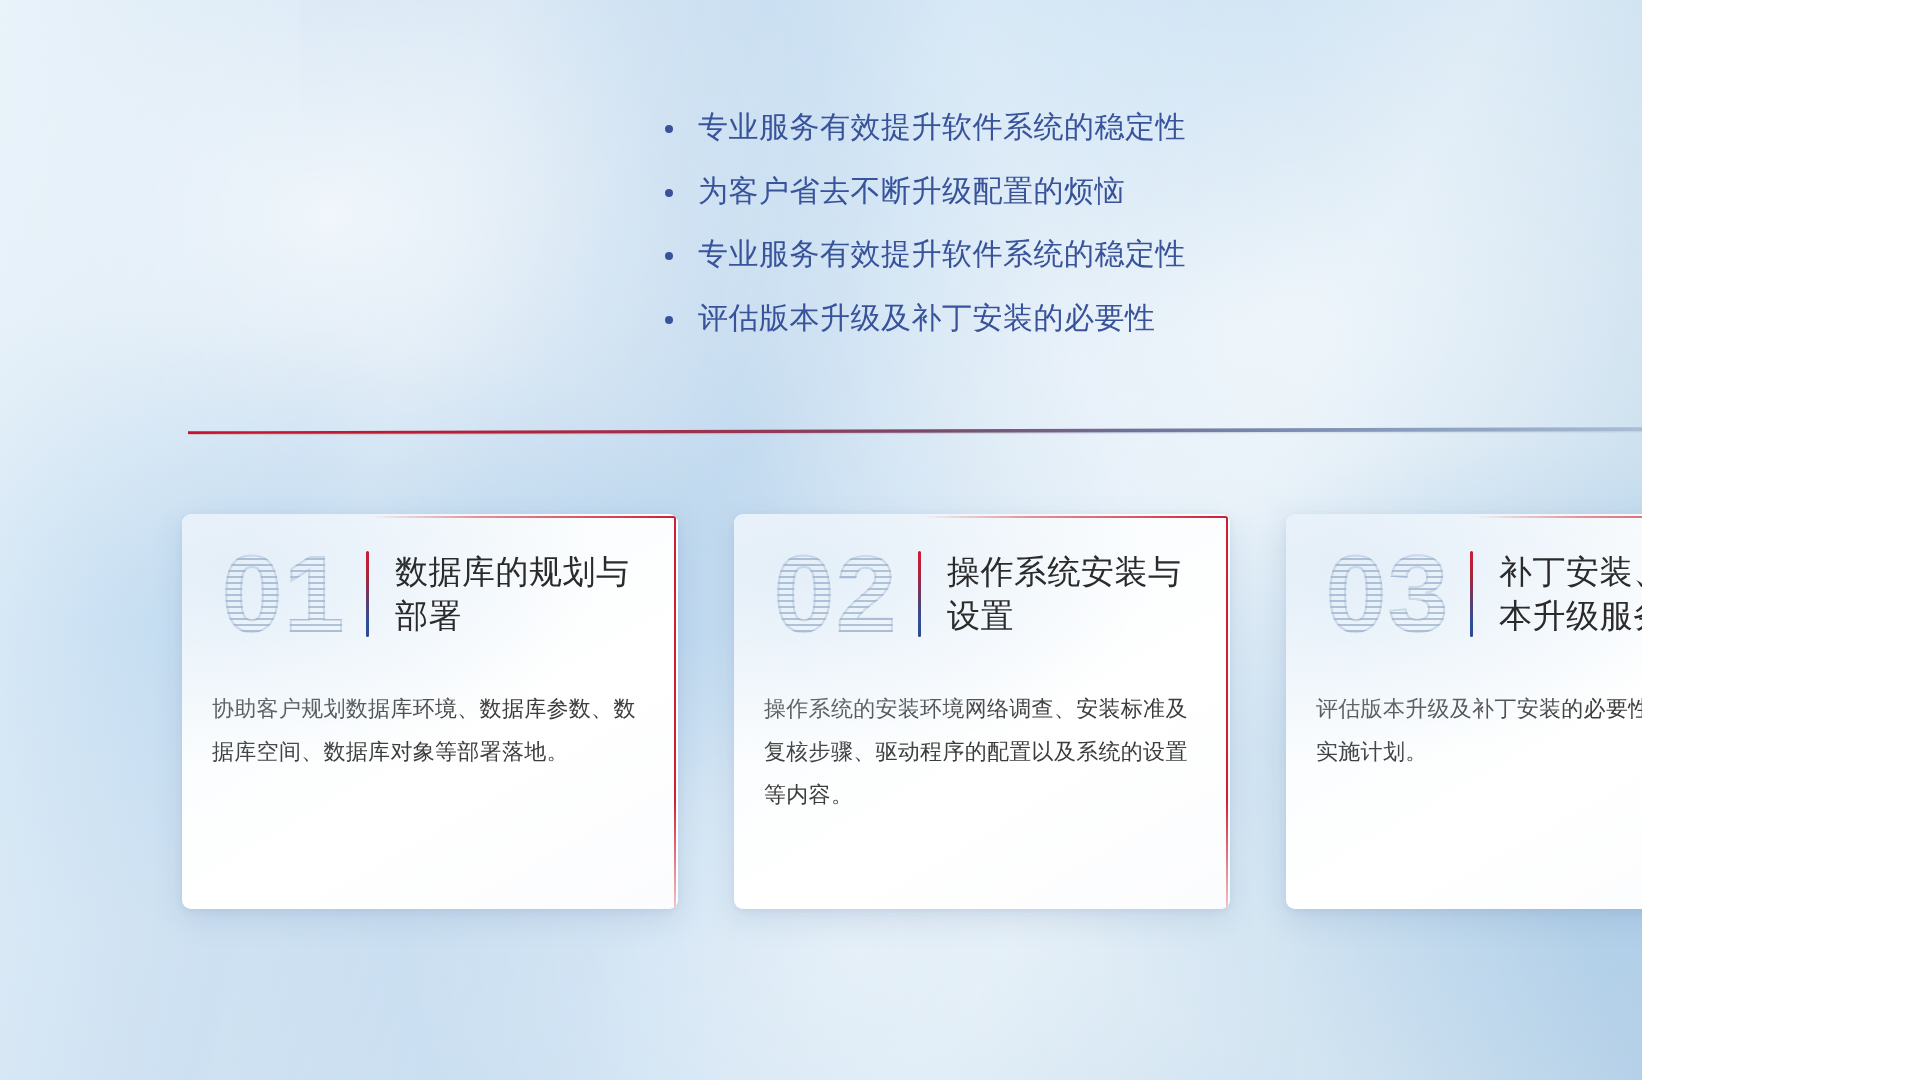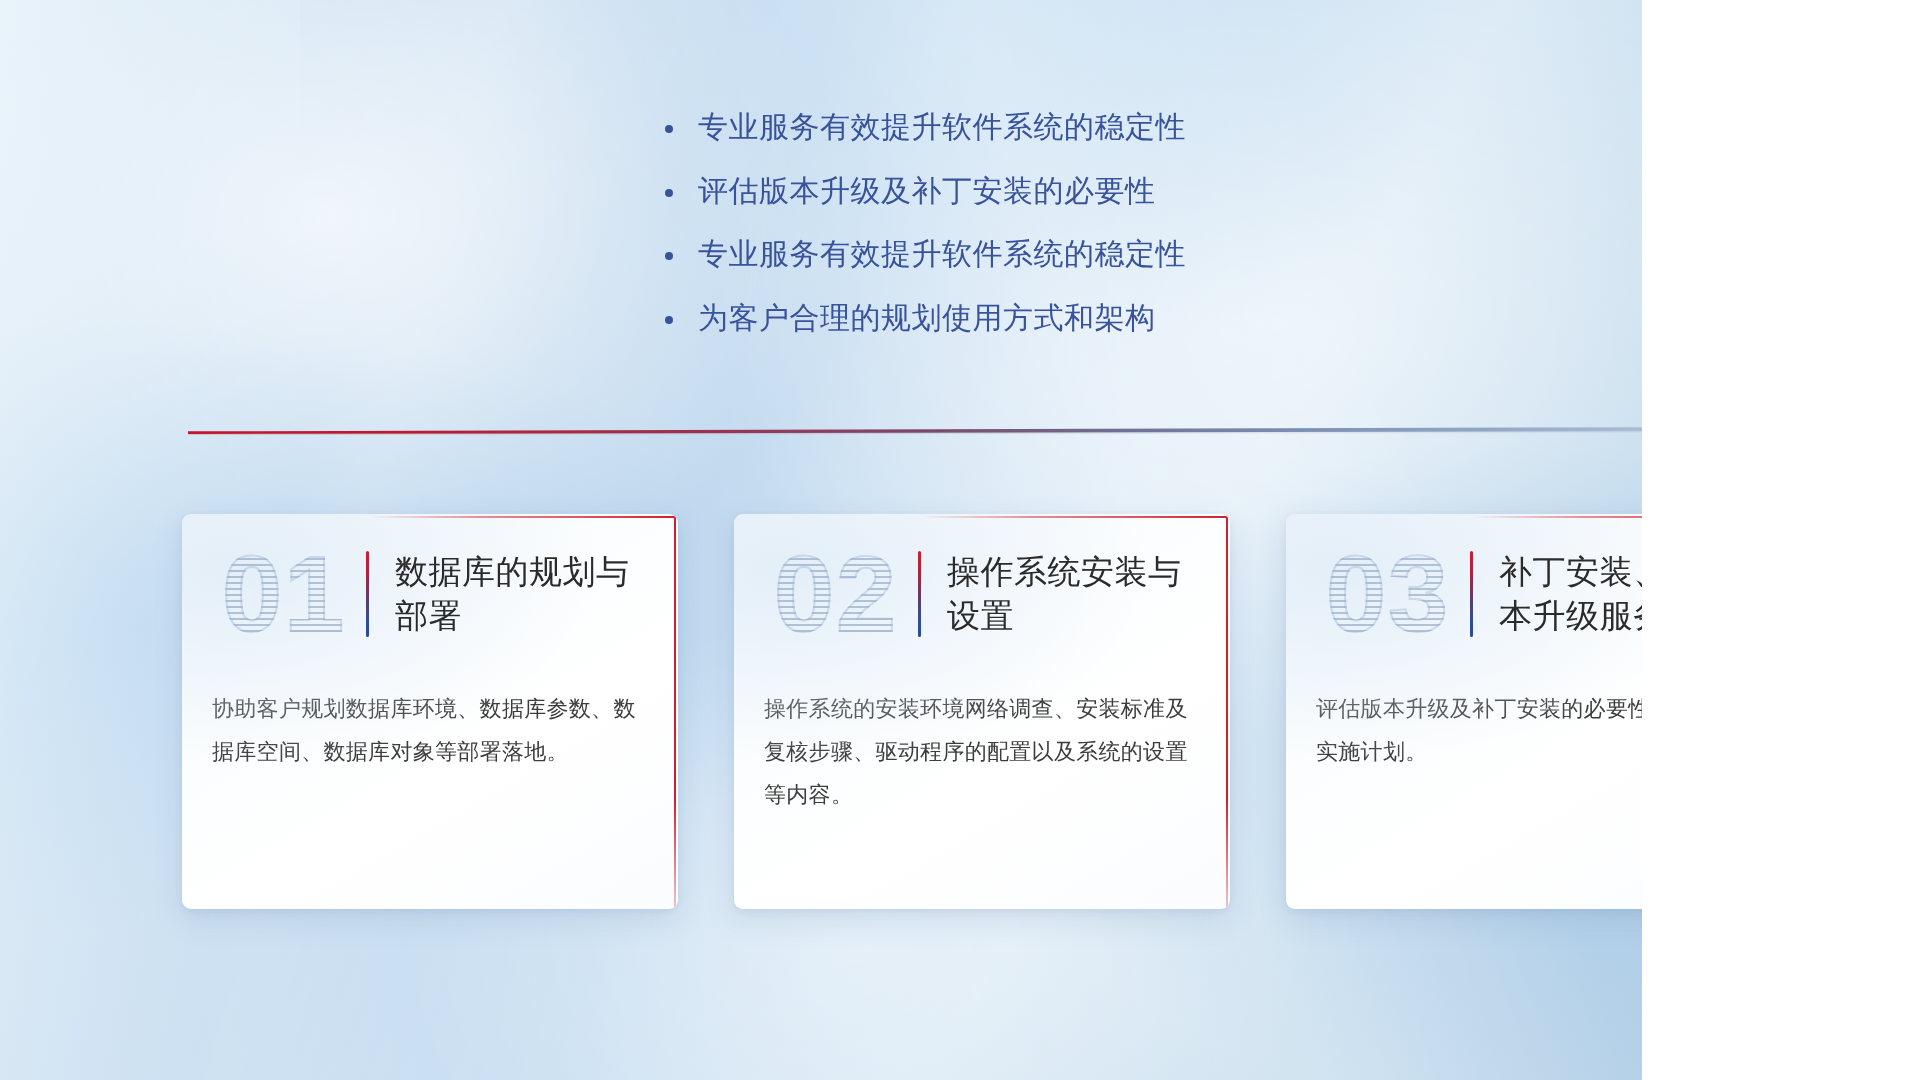"评估版本升级及补丁安装的必要性" span.bullet-text { text: 评估版本升级及补丁安装的必要性 -> 为客户省去不断升级配置的烦恼 }
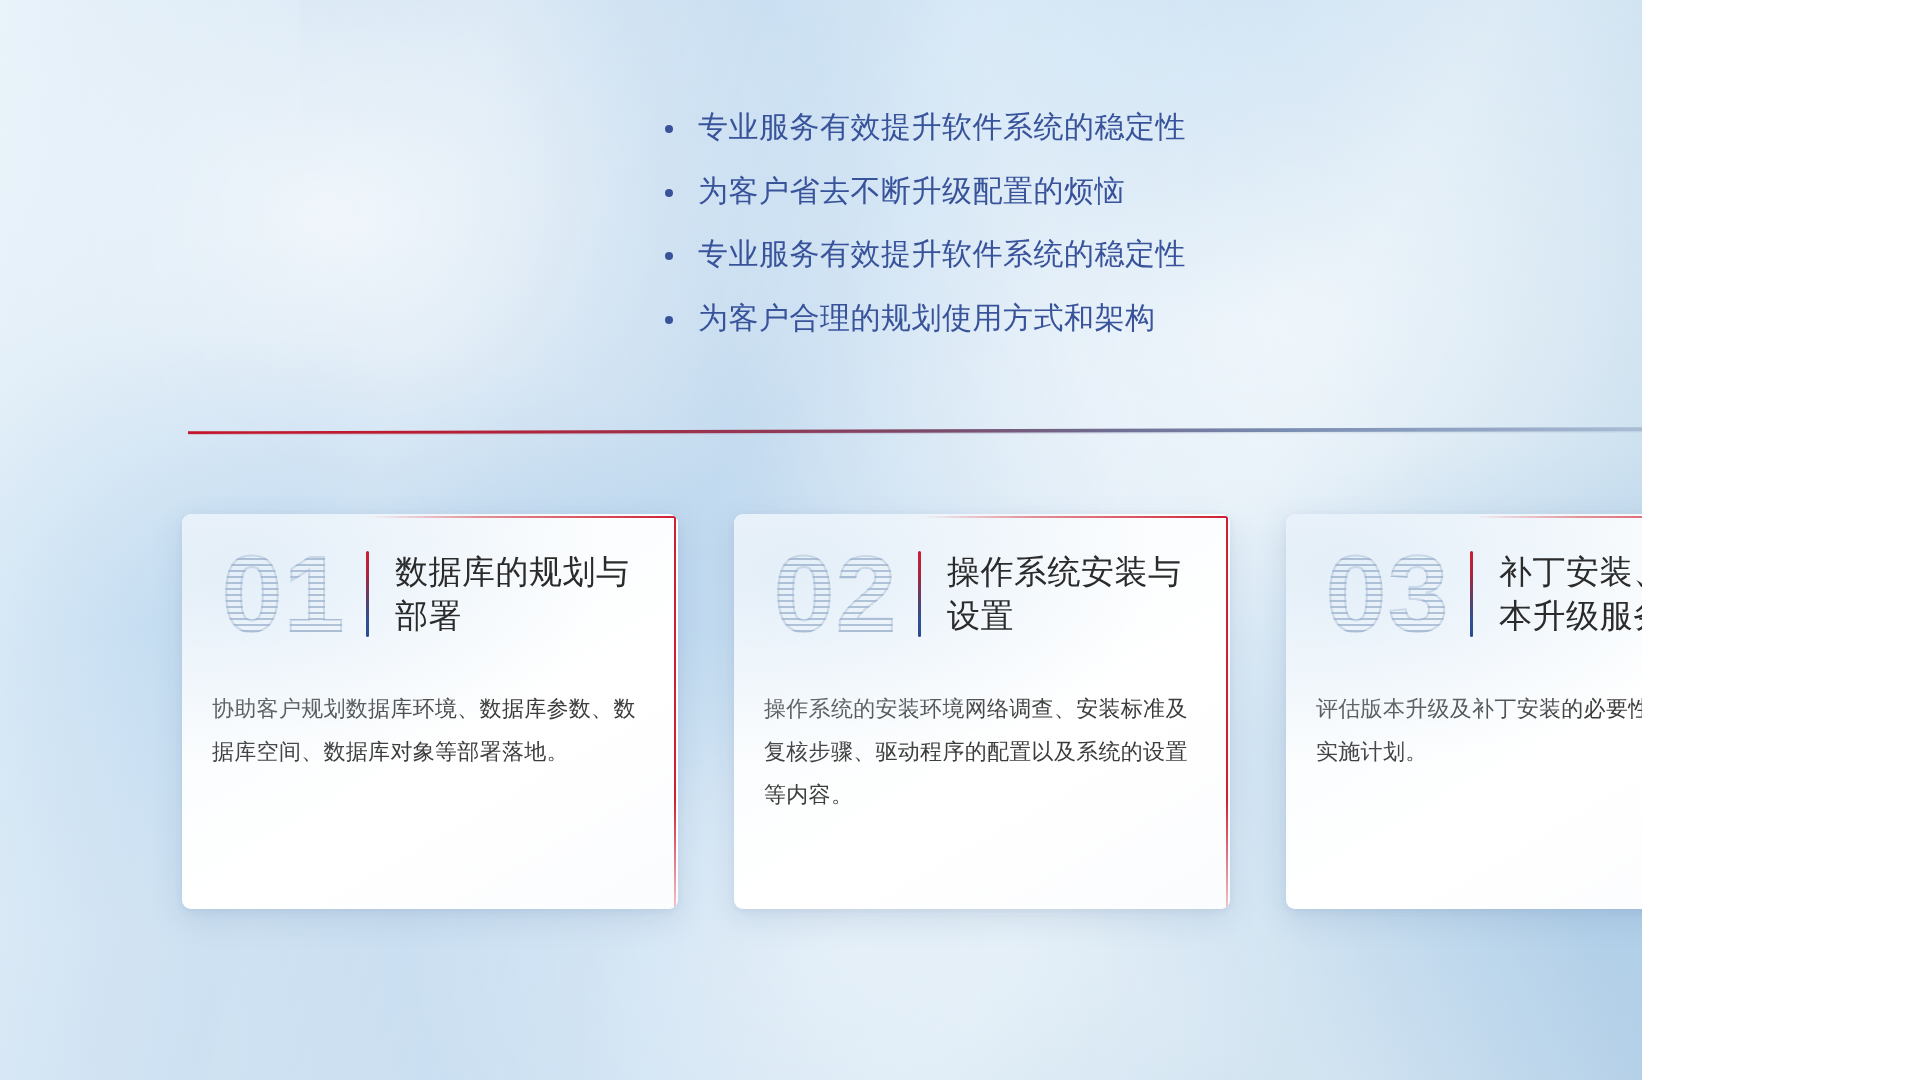"为客户合理的规划使用方式和架构" span.bullet-text { text: 为客户合理的规划使用方式和架构 -> 评估版本升级及补丁安装的必要性 }
